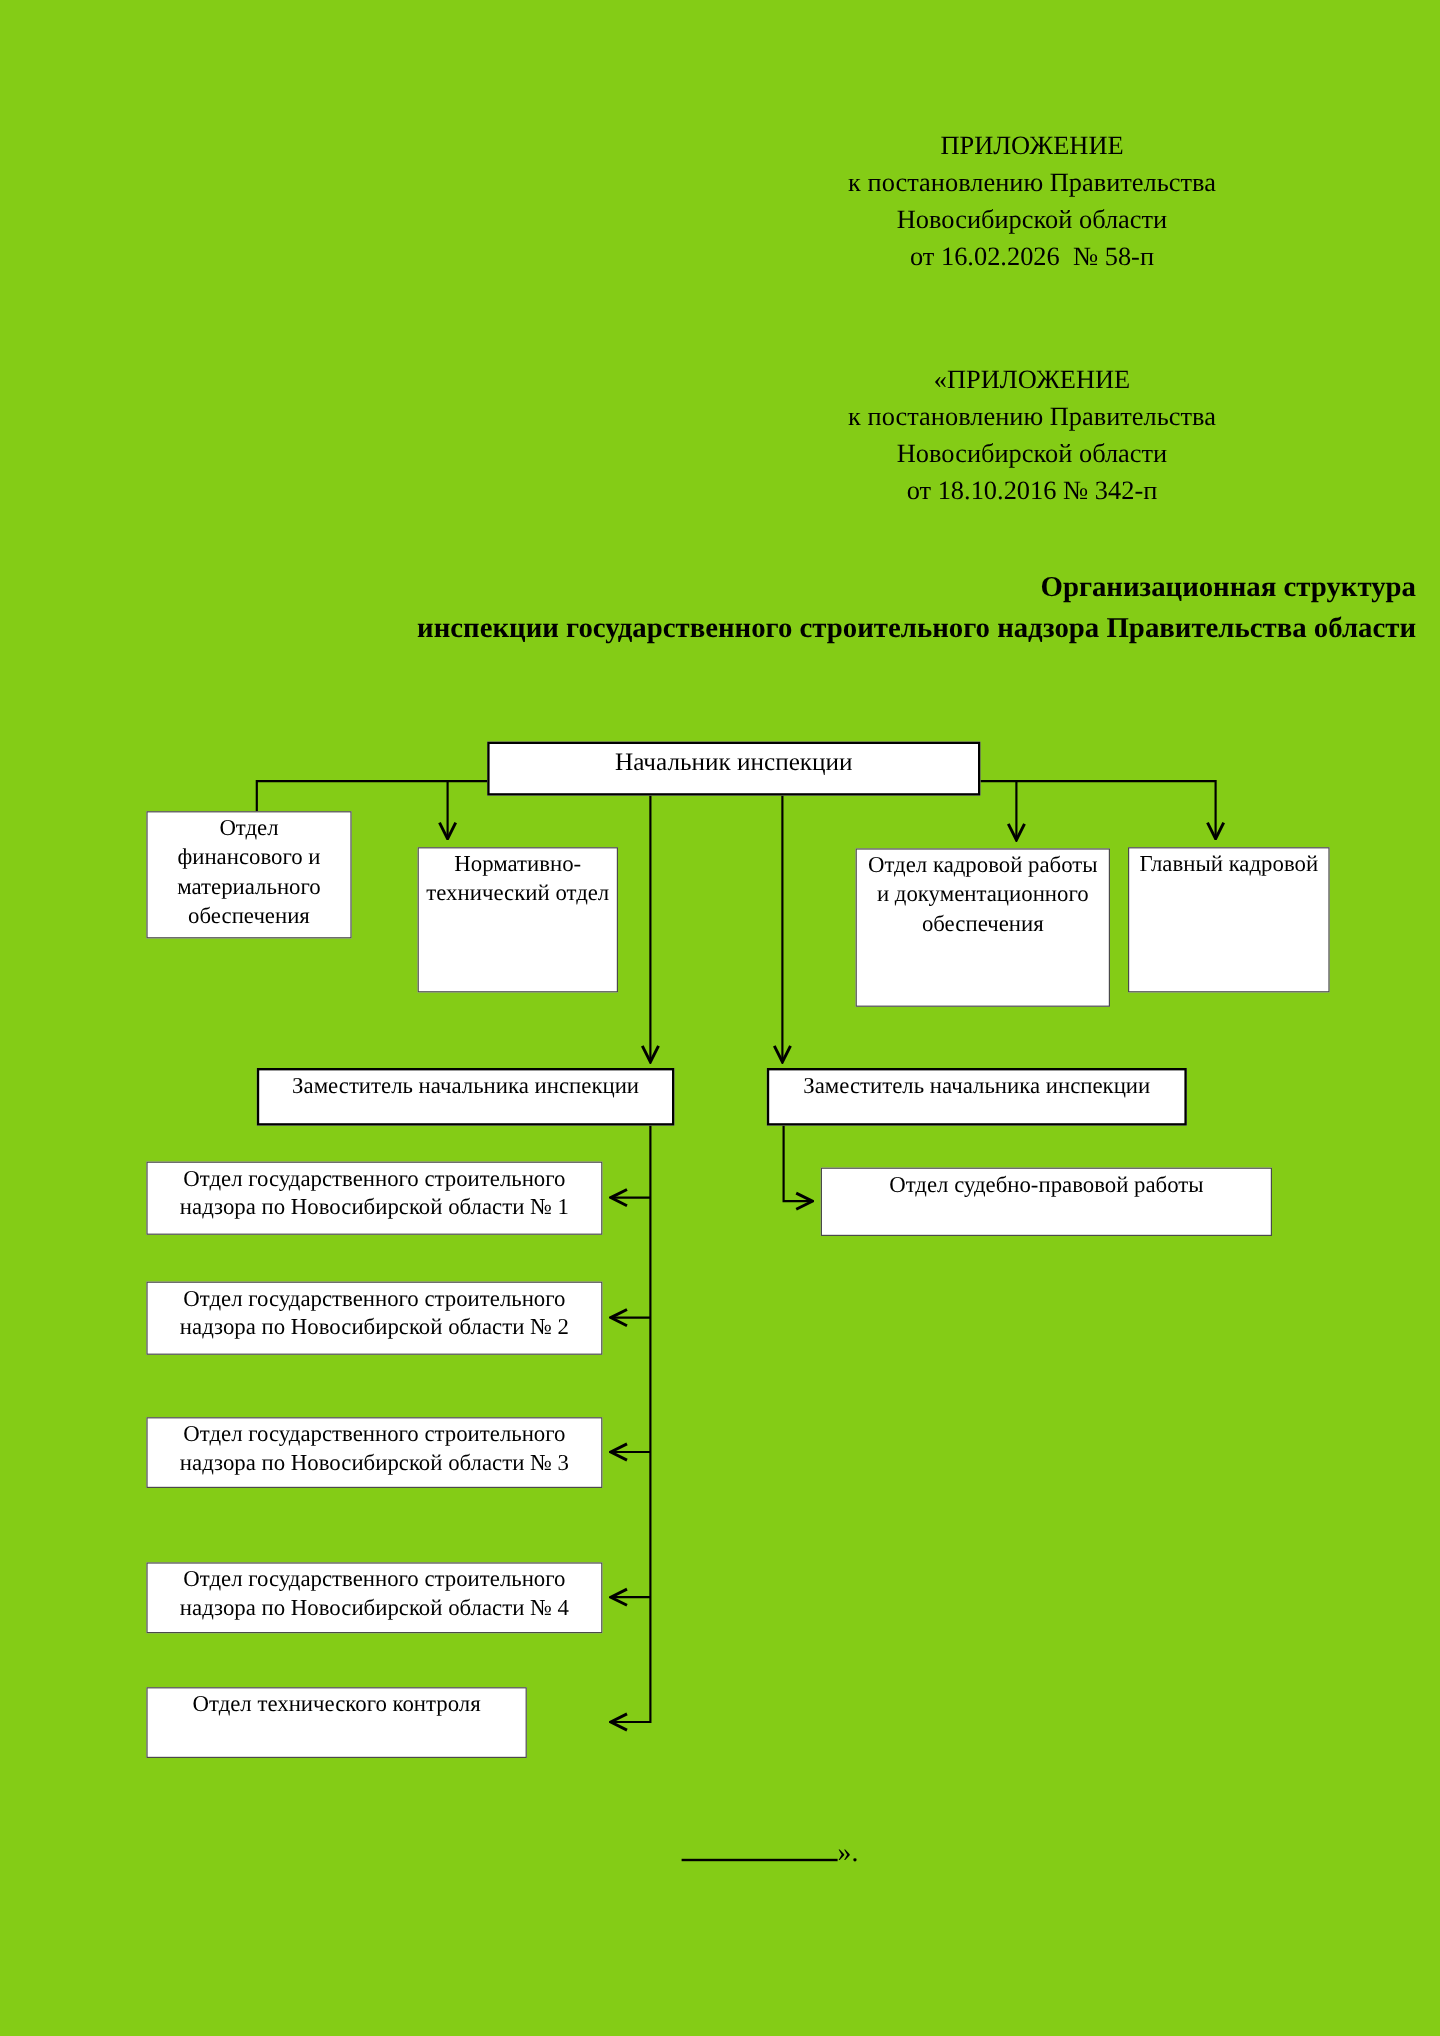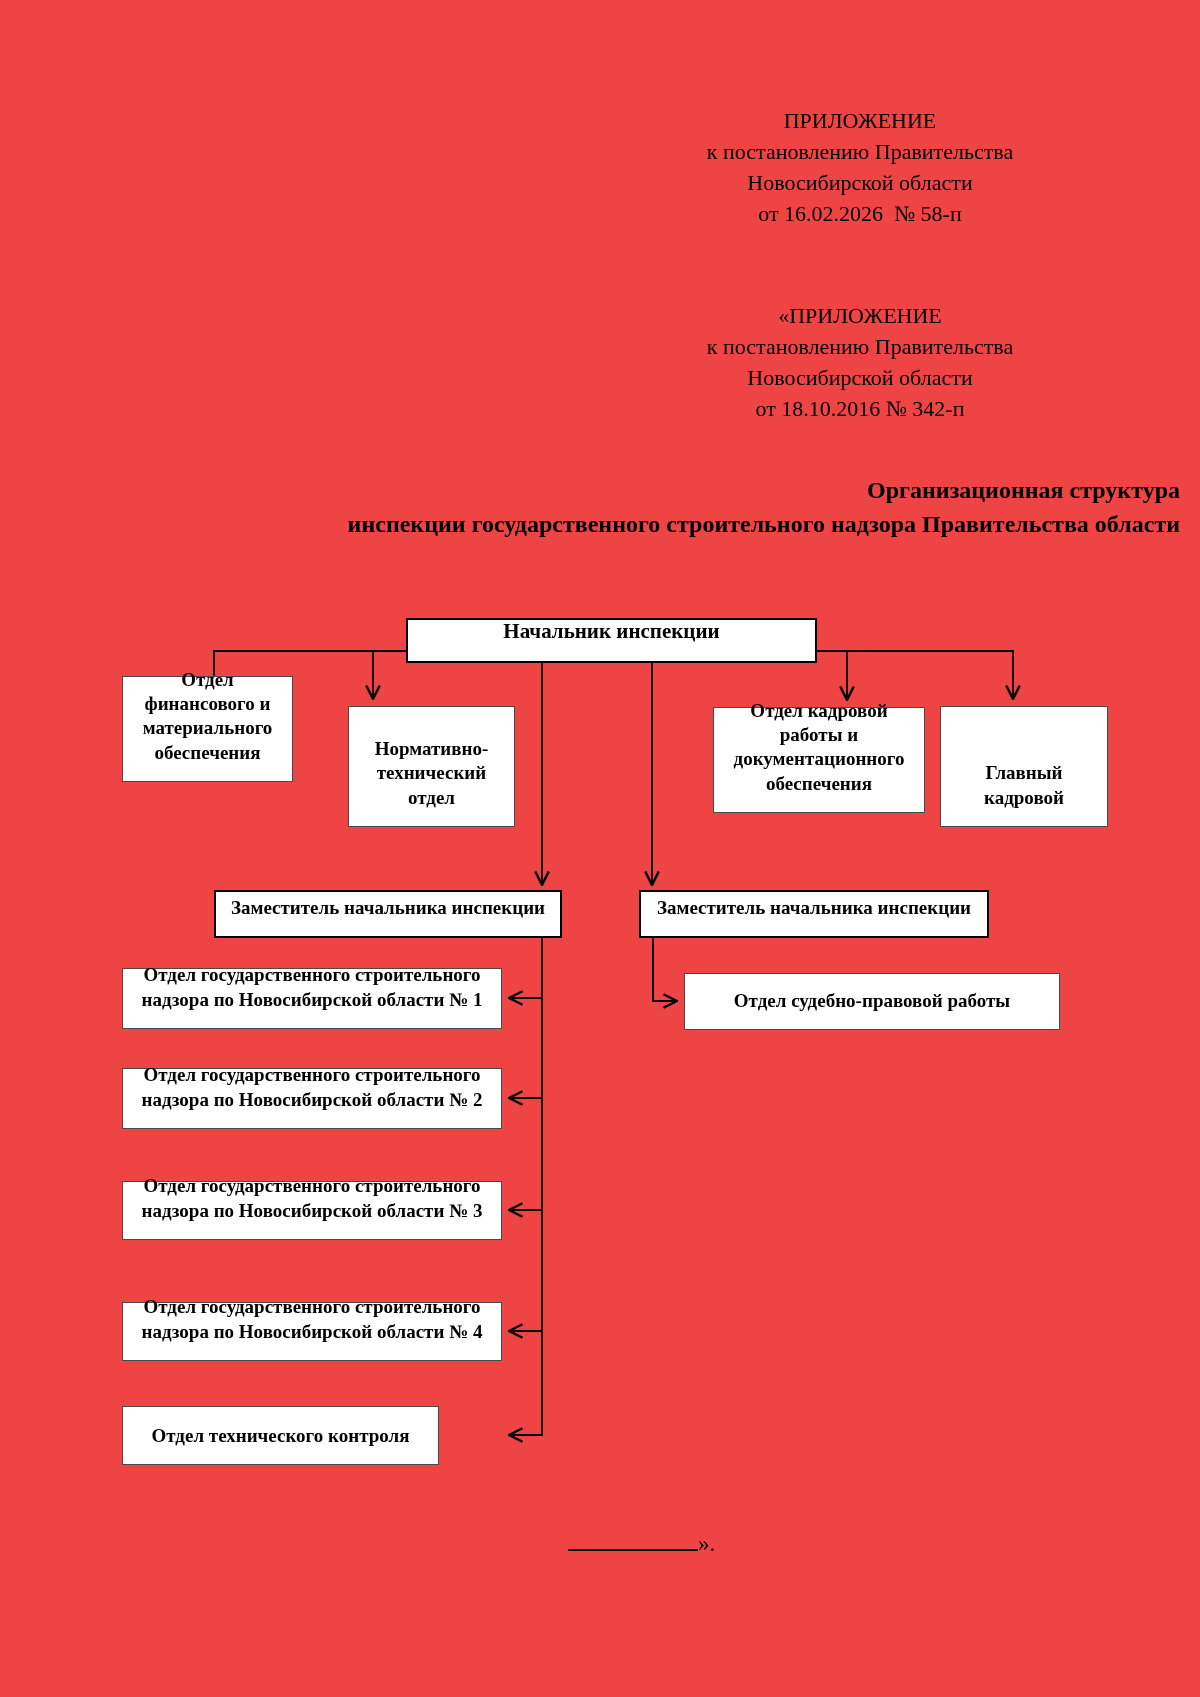"ПРИЛОЖЕНИЕ" .page { background: #ef4444 -> #84cc16 }
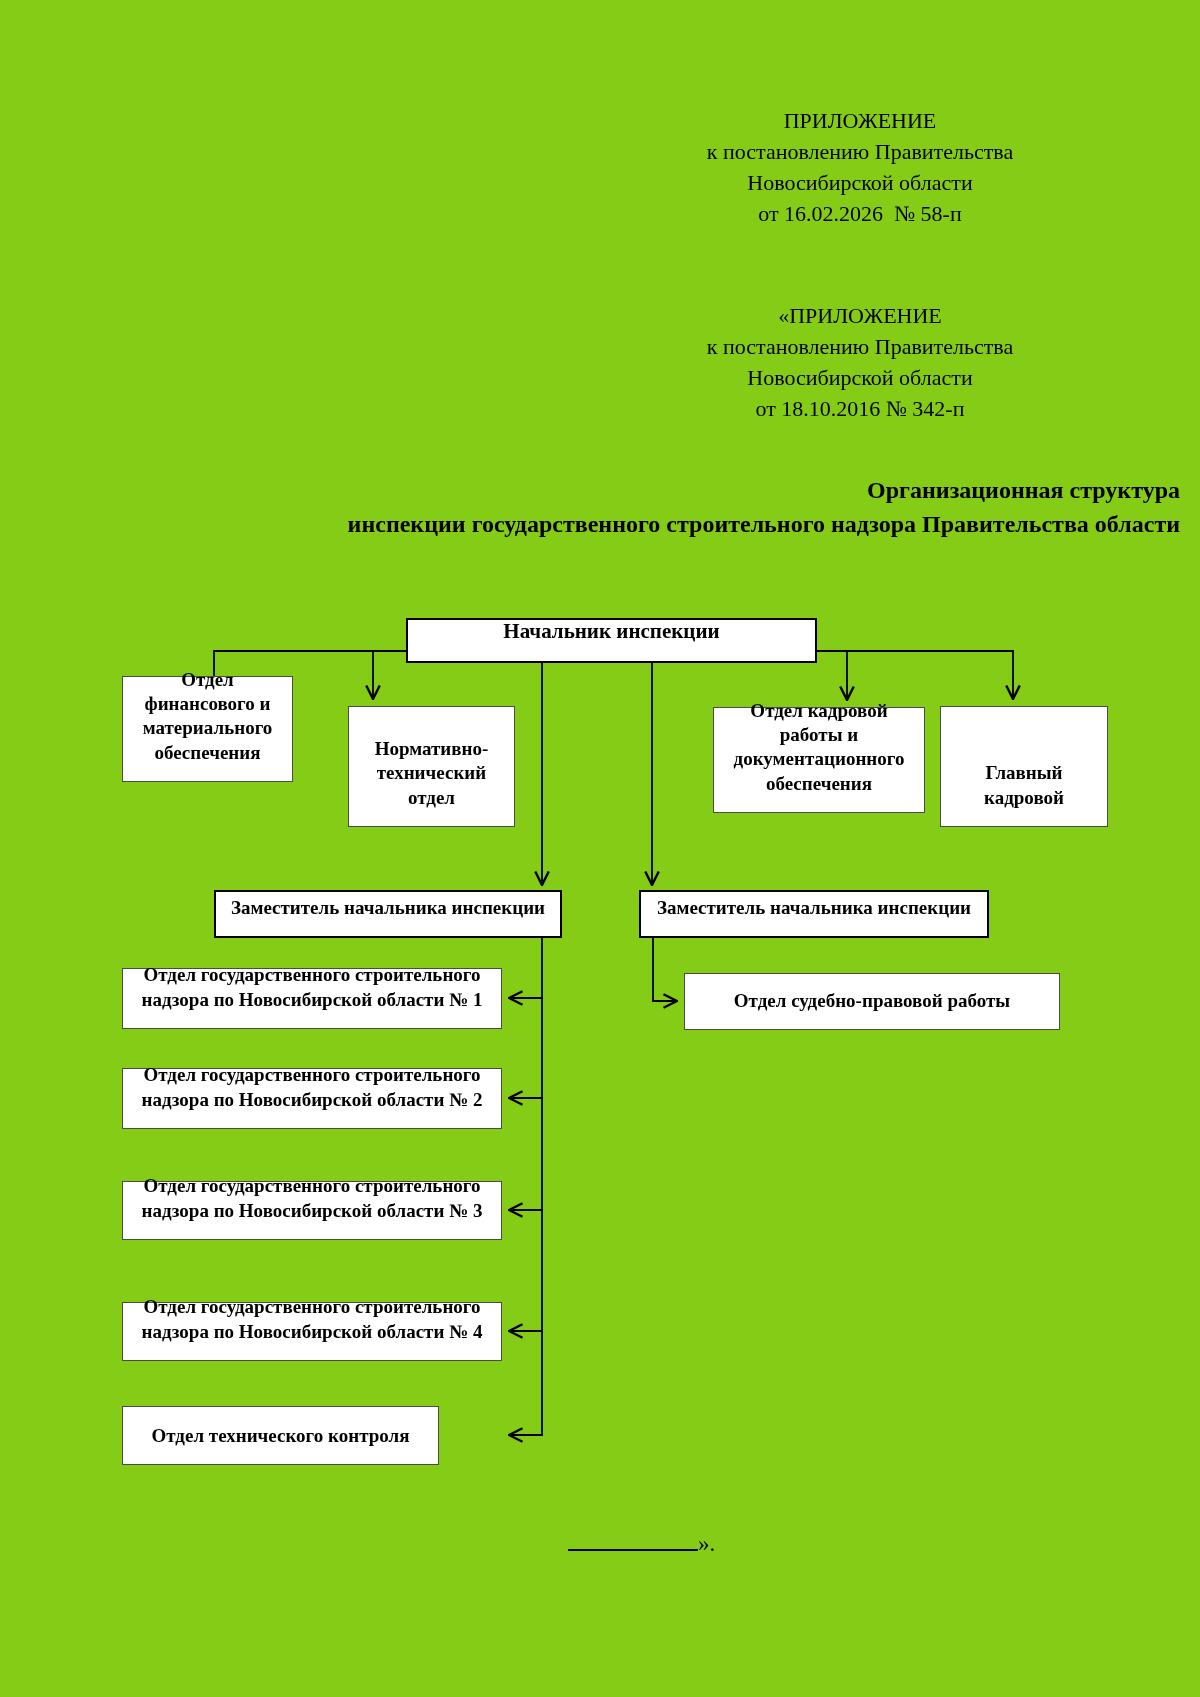"Начальник инспекции" .obox { align-items: flex-end -> flex-start; font-weight: bold -> none; padding: 16px 6px -> 2px 6px }
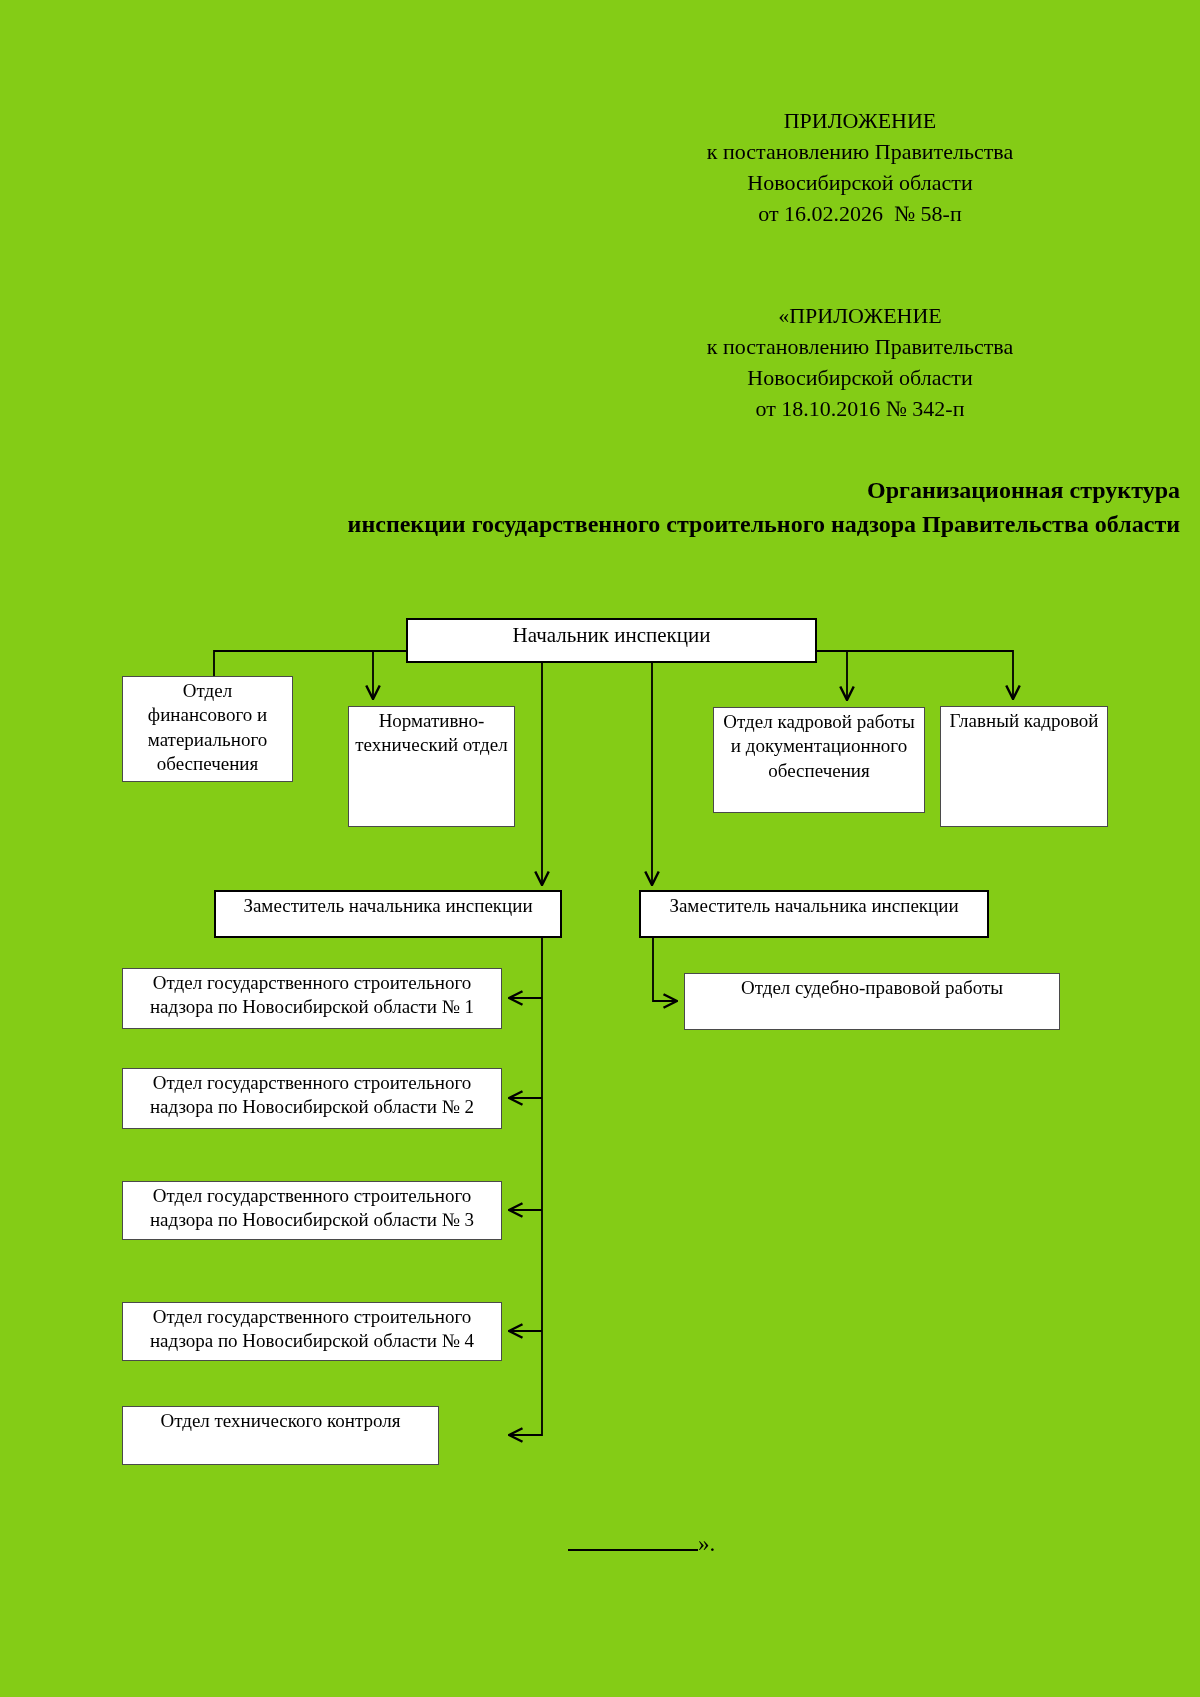"Отдел кадровой работы и" .b-kadr { height: 106px -> 132px }
